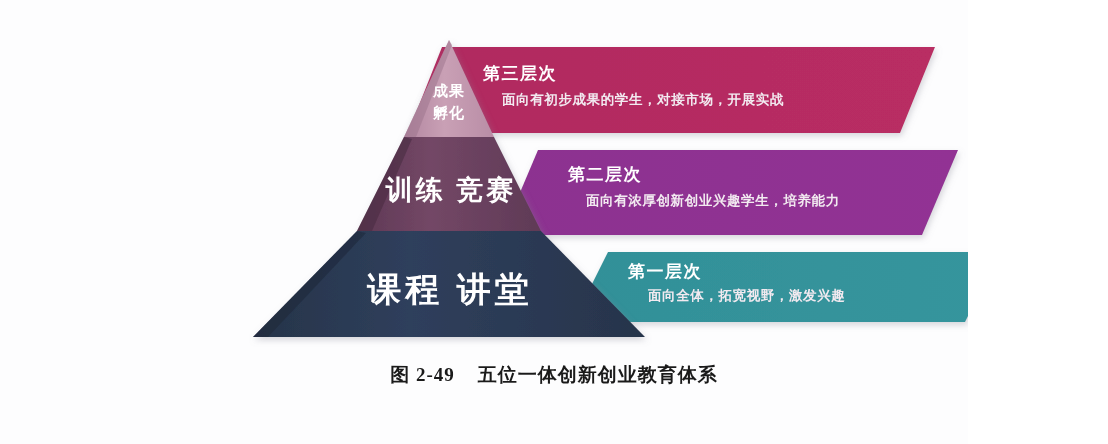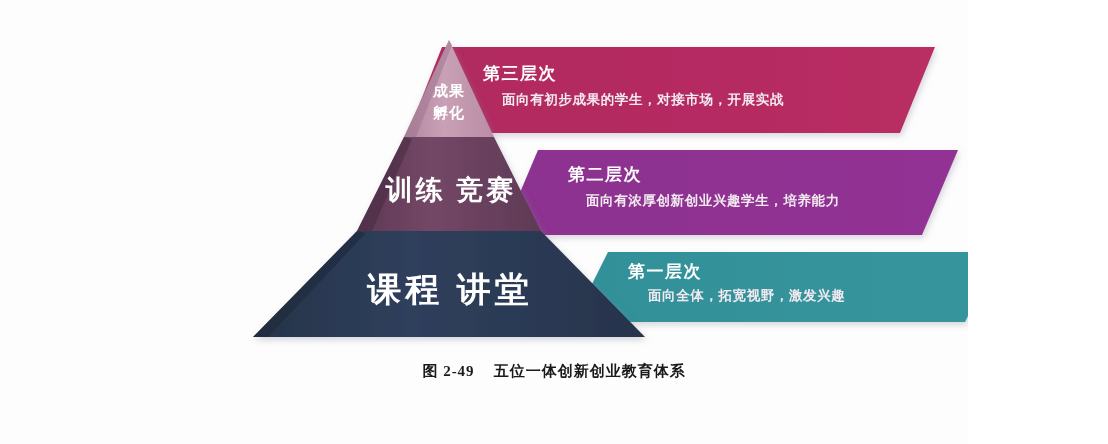"图 2-49 五位一体创新创业教育体系" #caption { font-size: 15px -> 19px }
